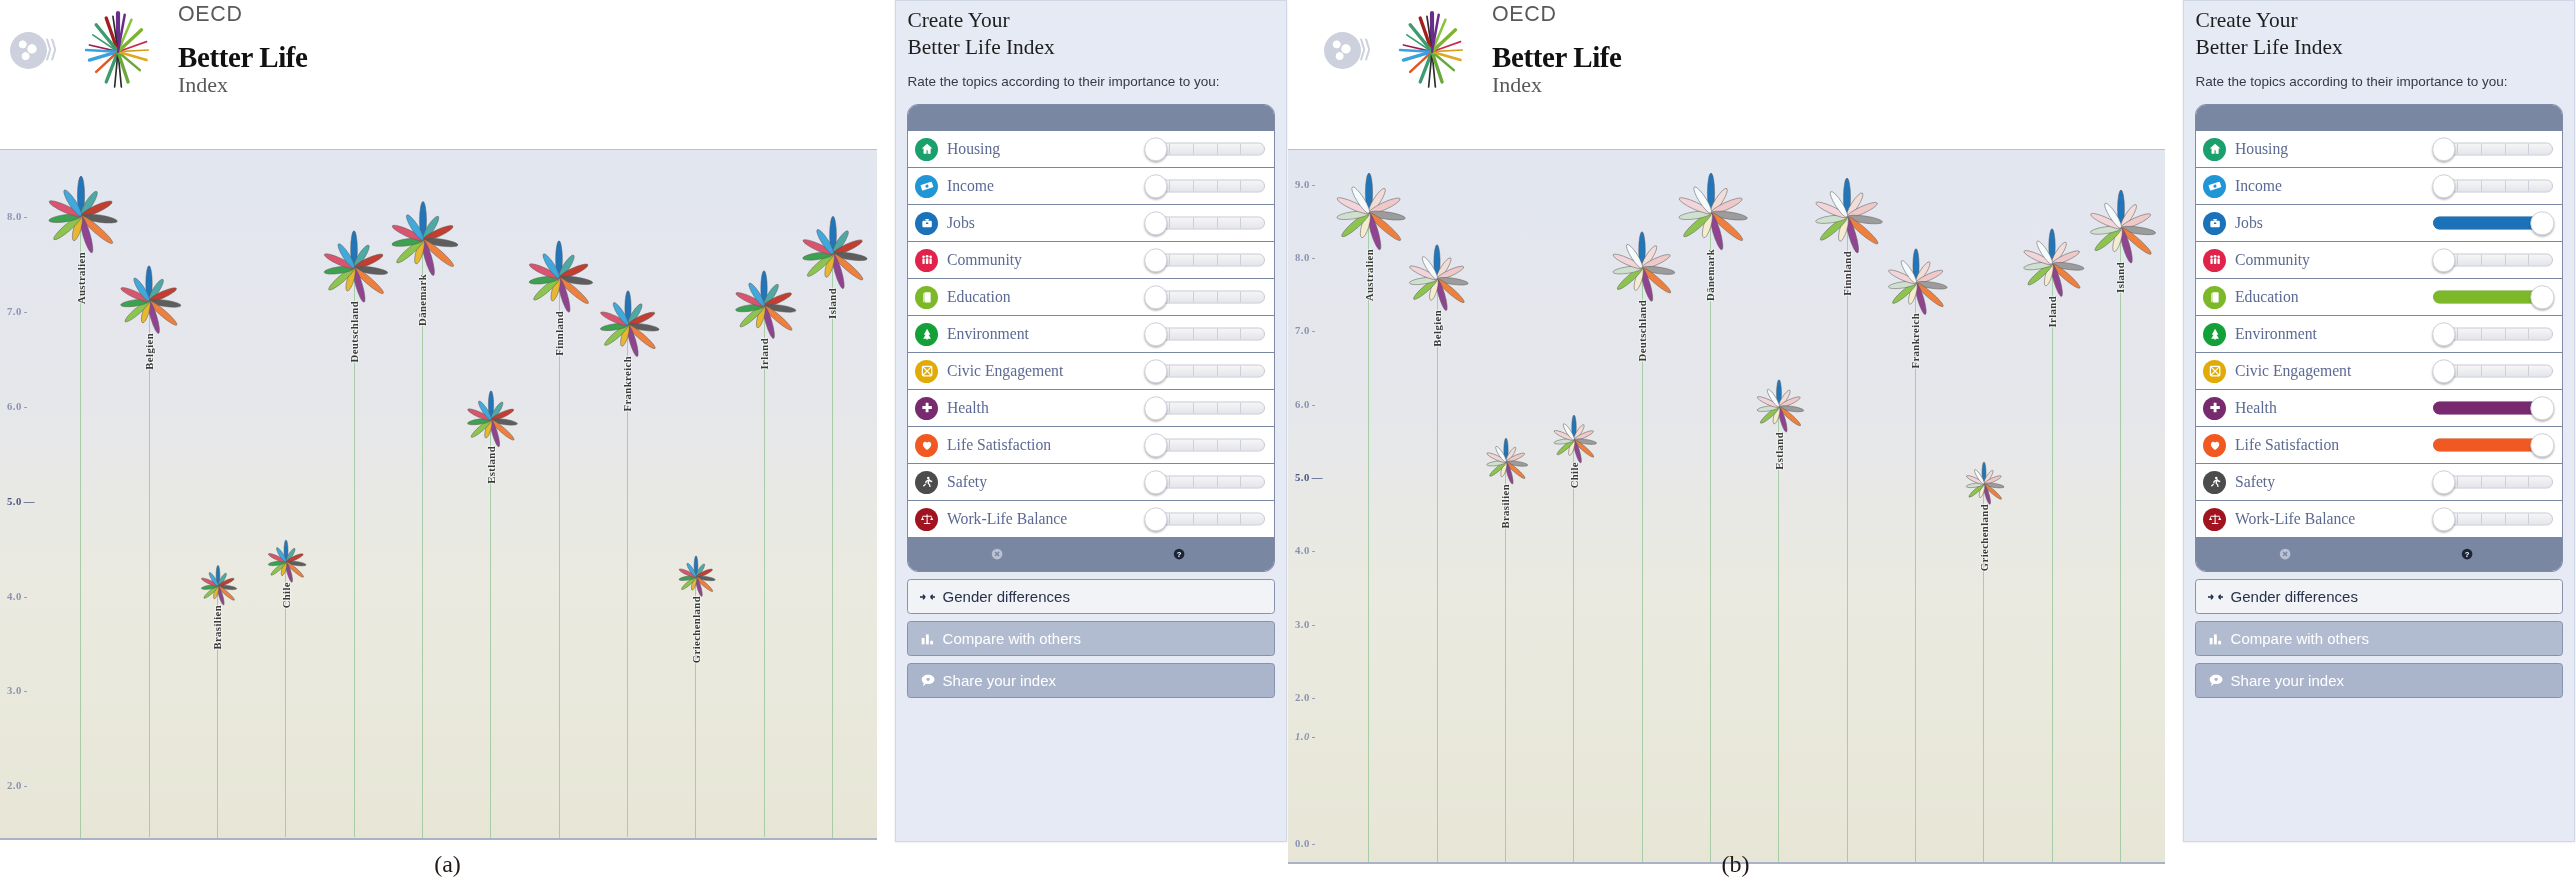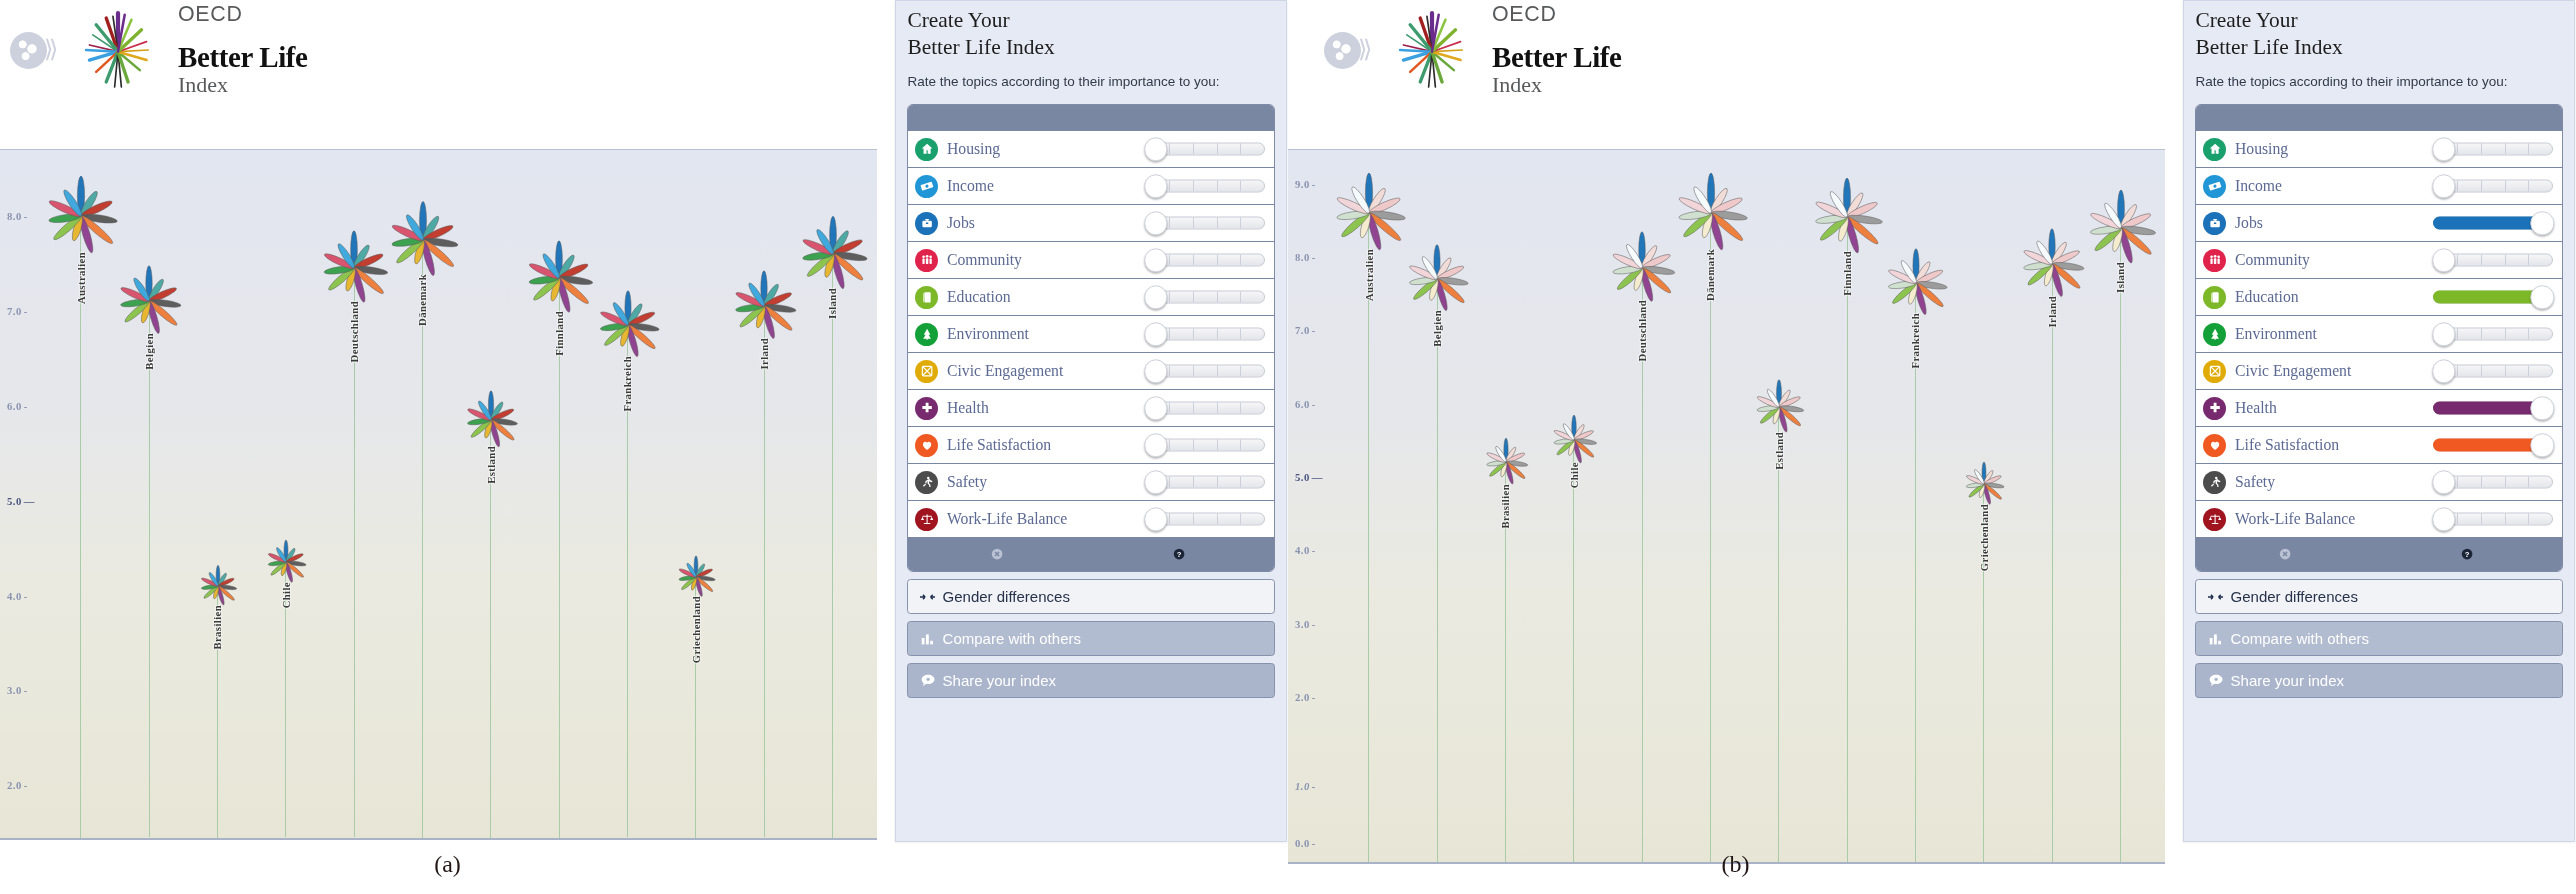"Housing" .sb-panel { border-radius: 6px -> 11px }
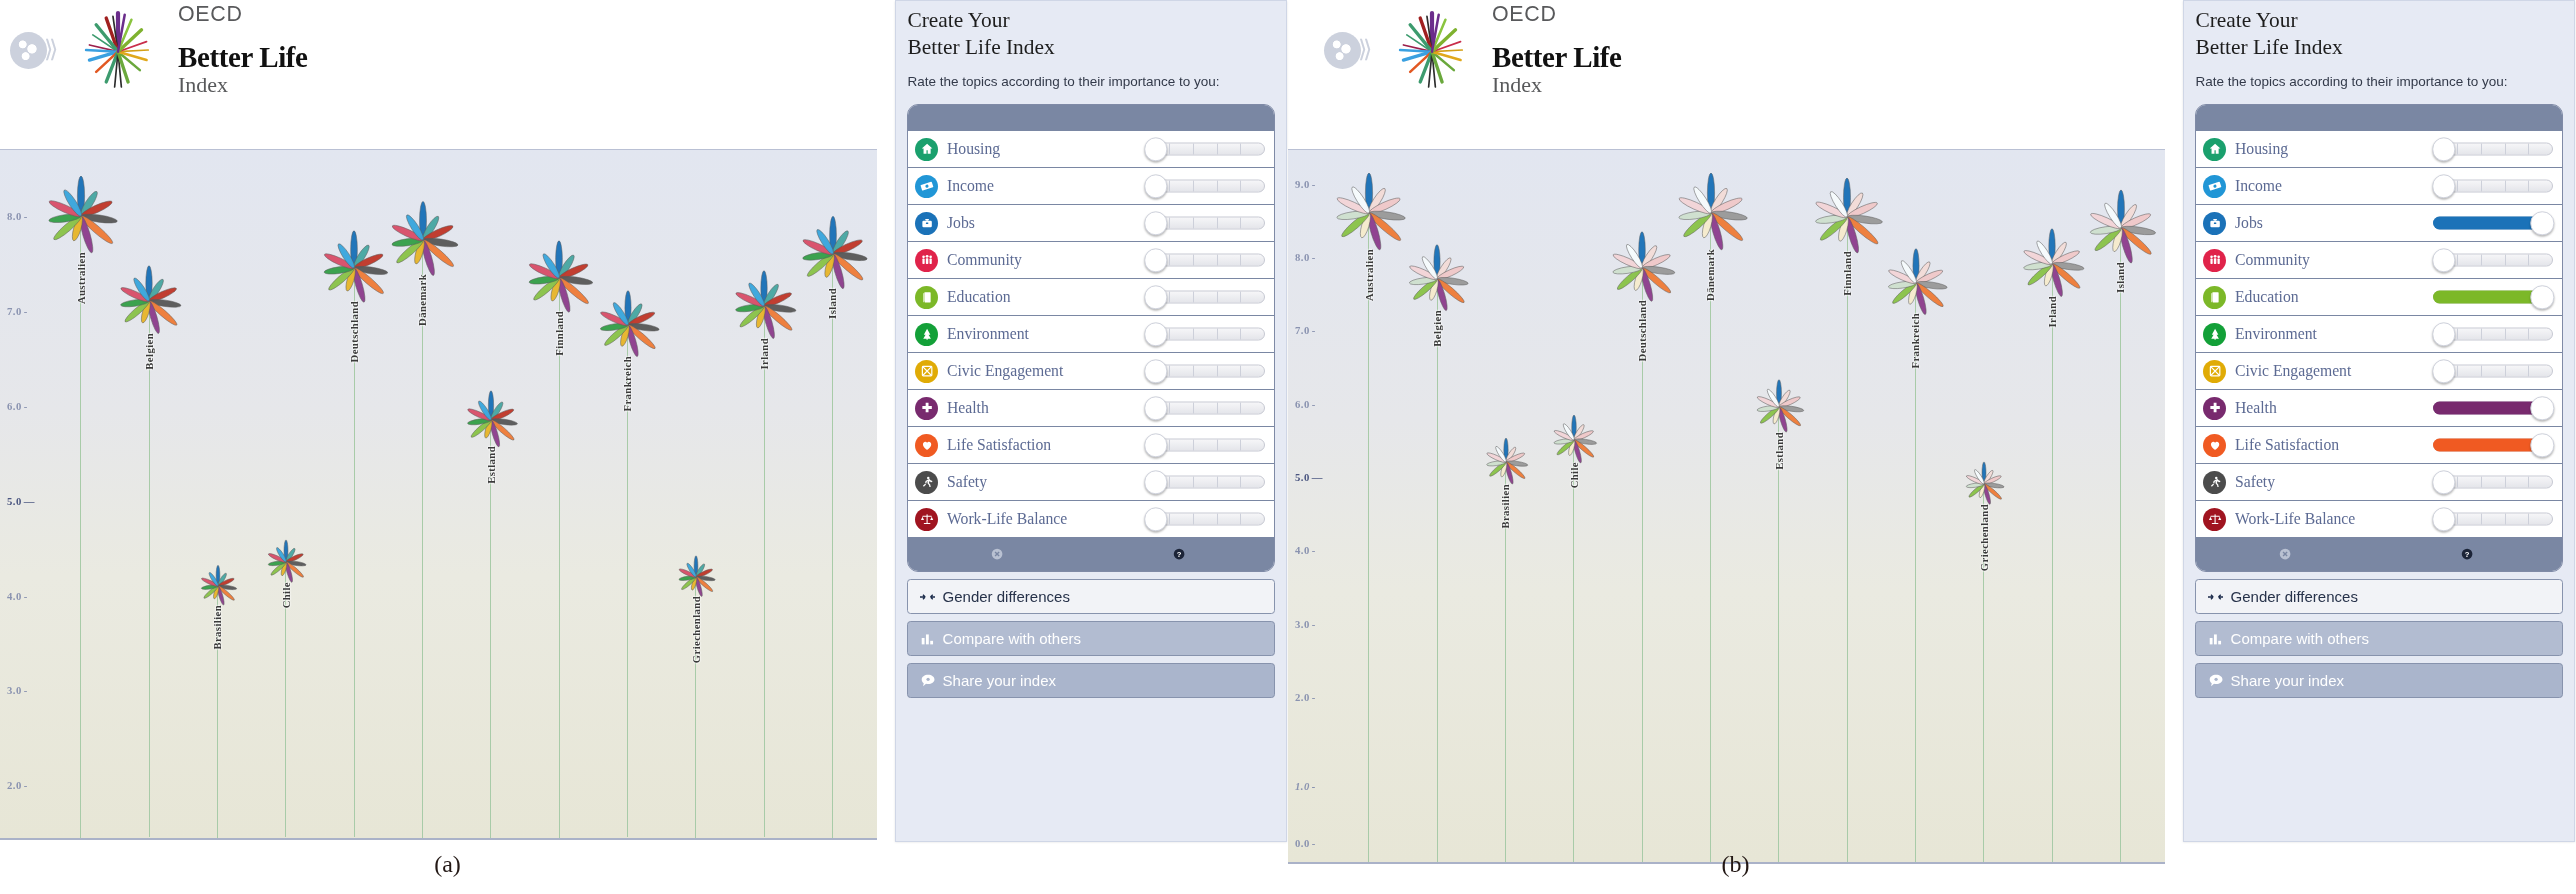"1.0 -" div.ytick { top: 636px -> 586px }
